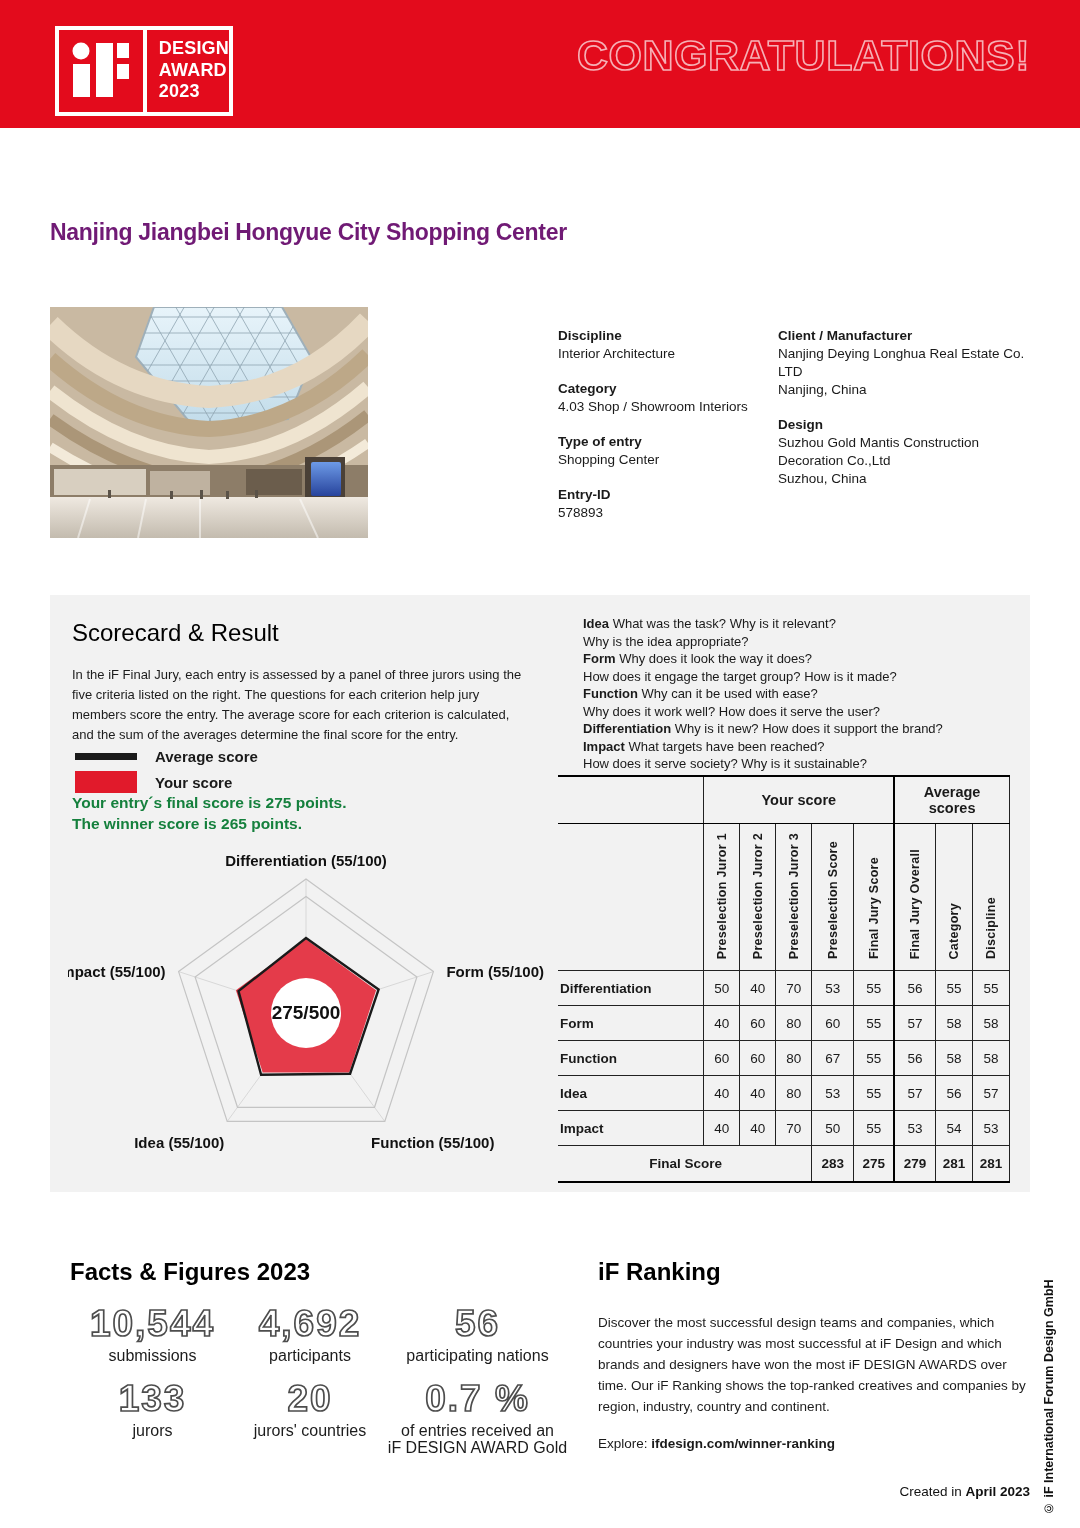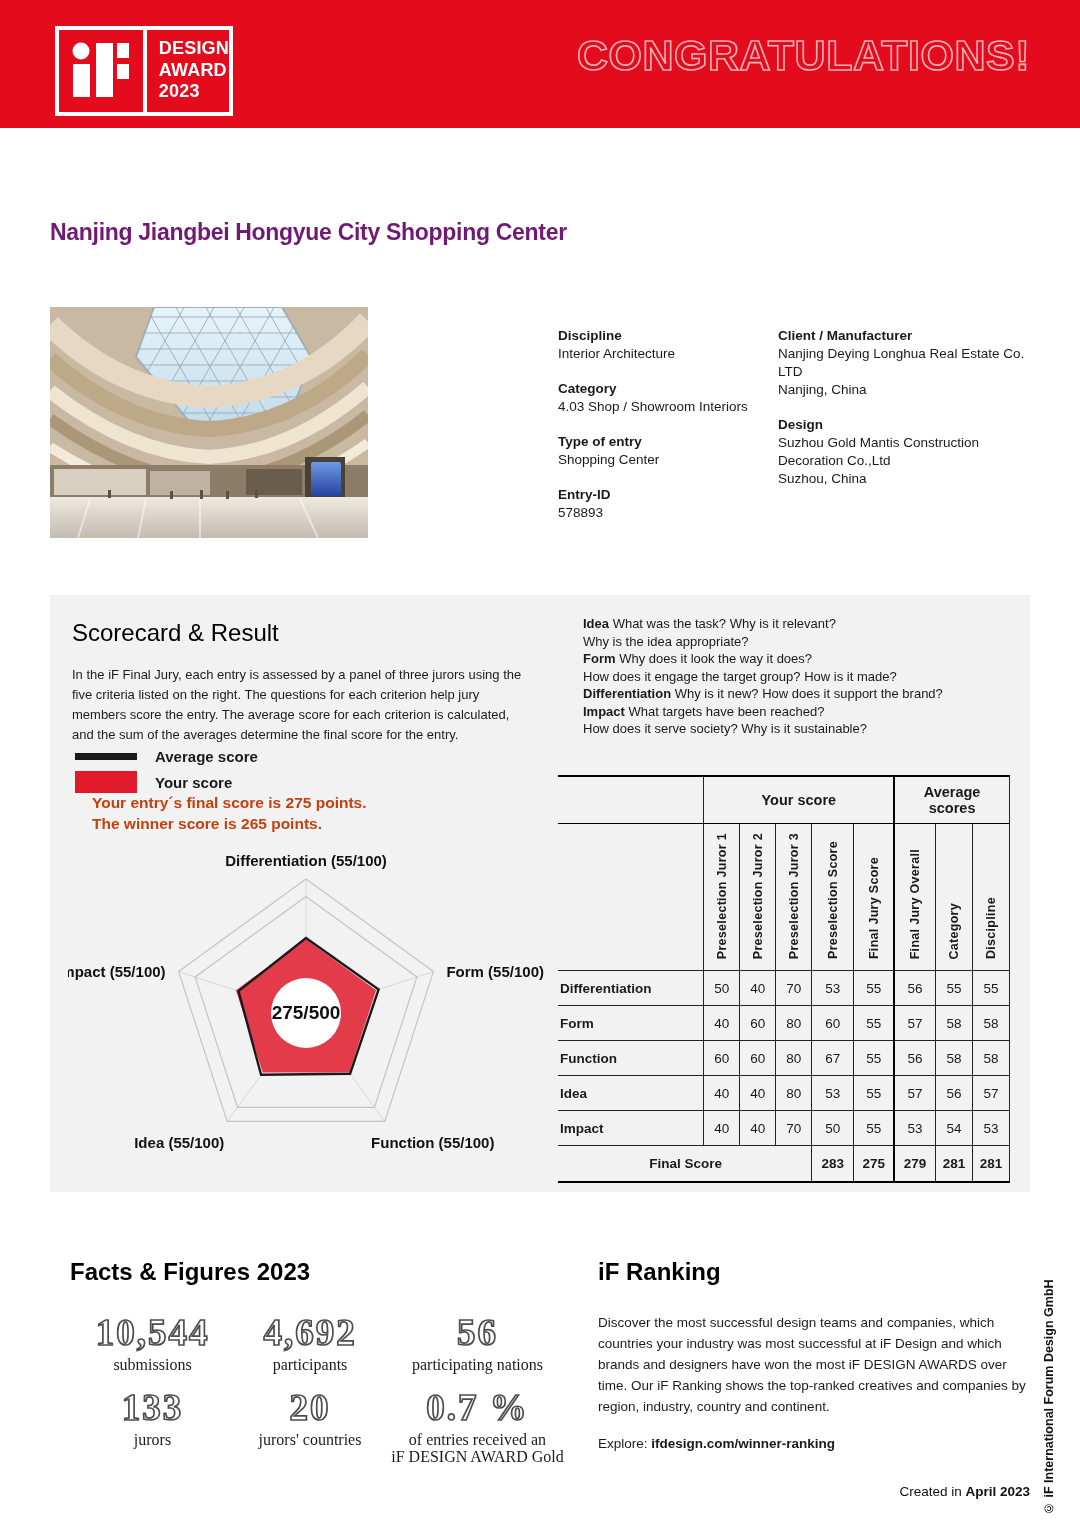"Function Why can it be" div.crit { html: none -> <div><b>Function</b> <span>Why can it be used with ease? Why does it work well? How does it serve the user?</span></div> }
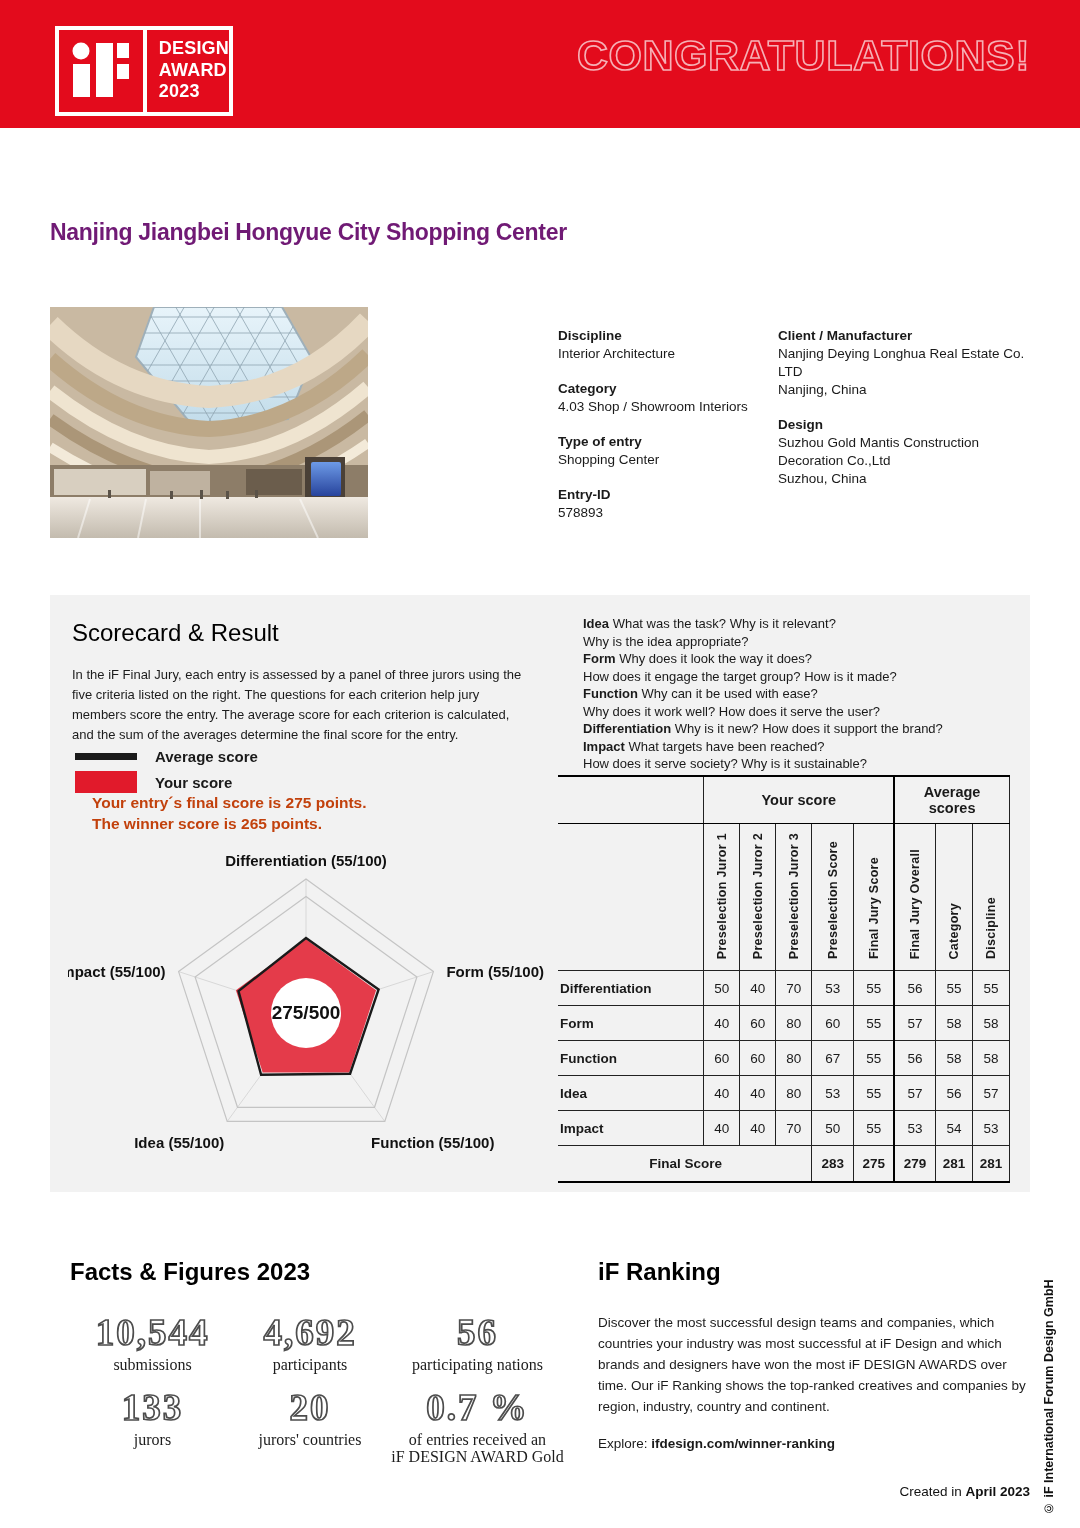"Your entry´s final score is" .final-lines { color: #c2410c -> #15803d; margin-left: 20px -> none }
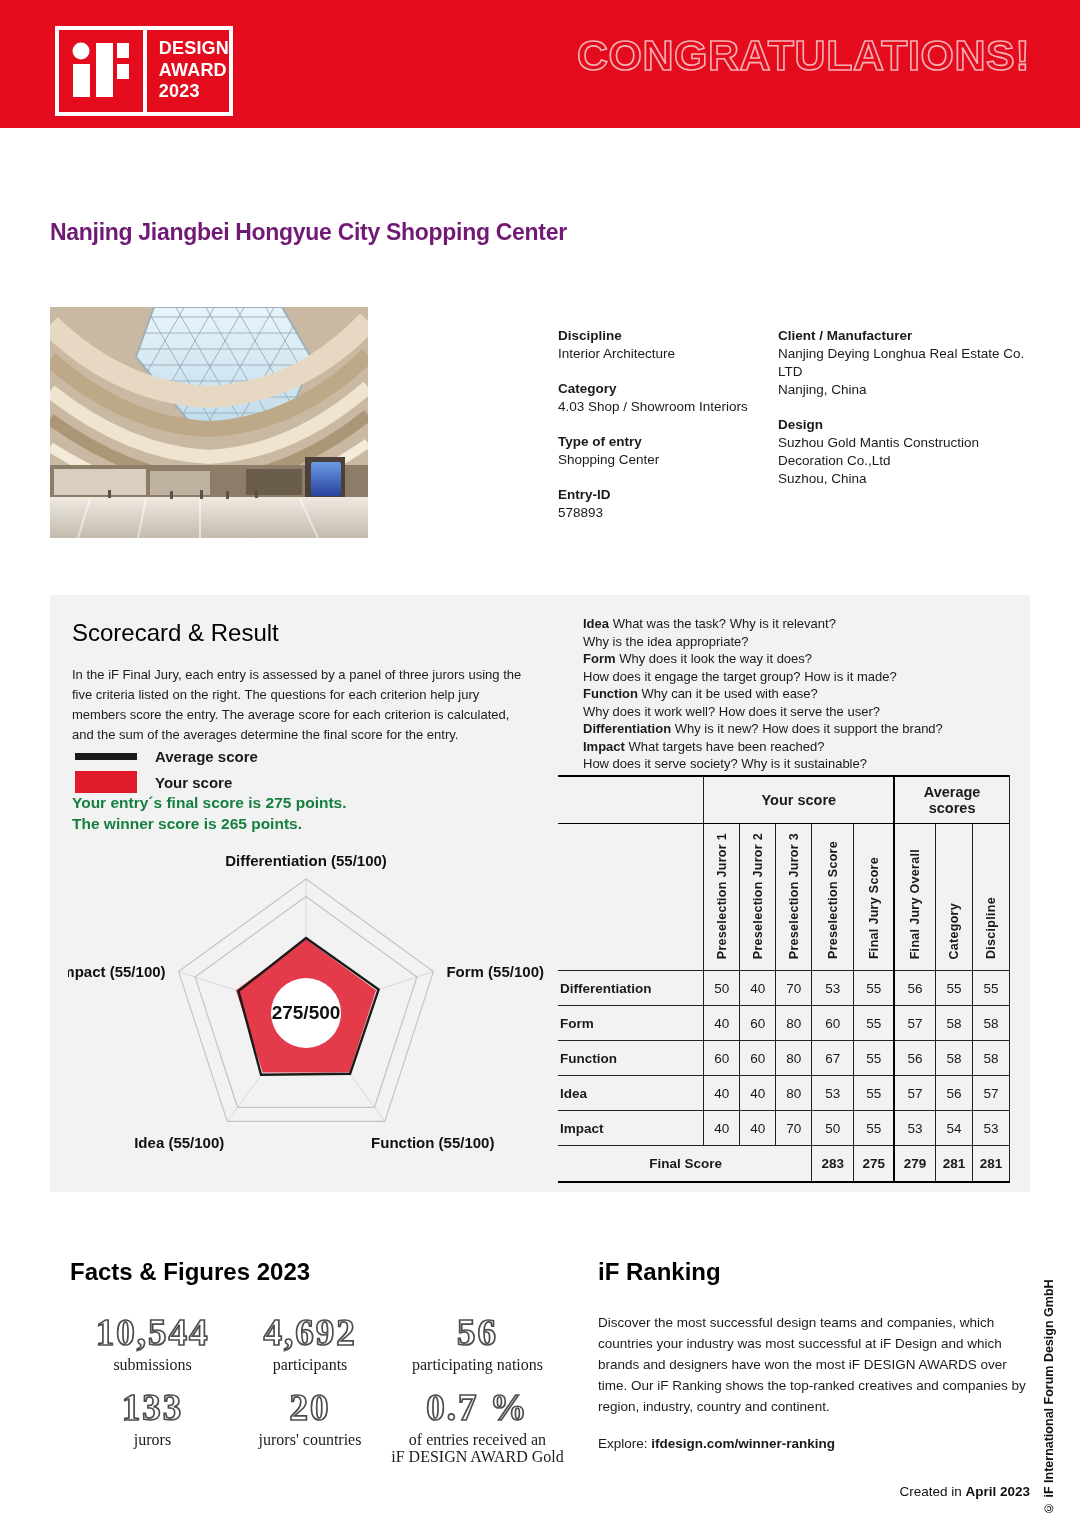"10,544" .facts-grid { font-family: Liberation Serif, serif -> none; margin-top: 28px -> 19px }
